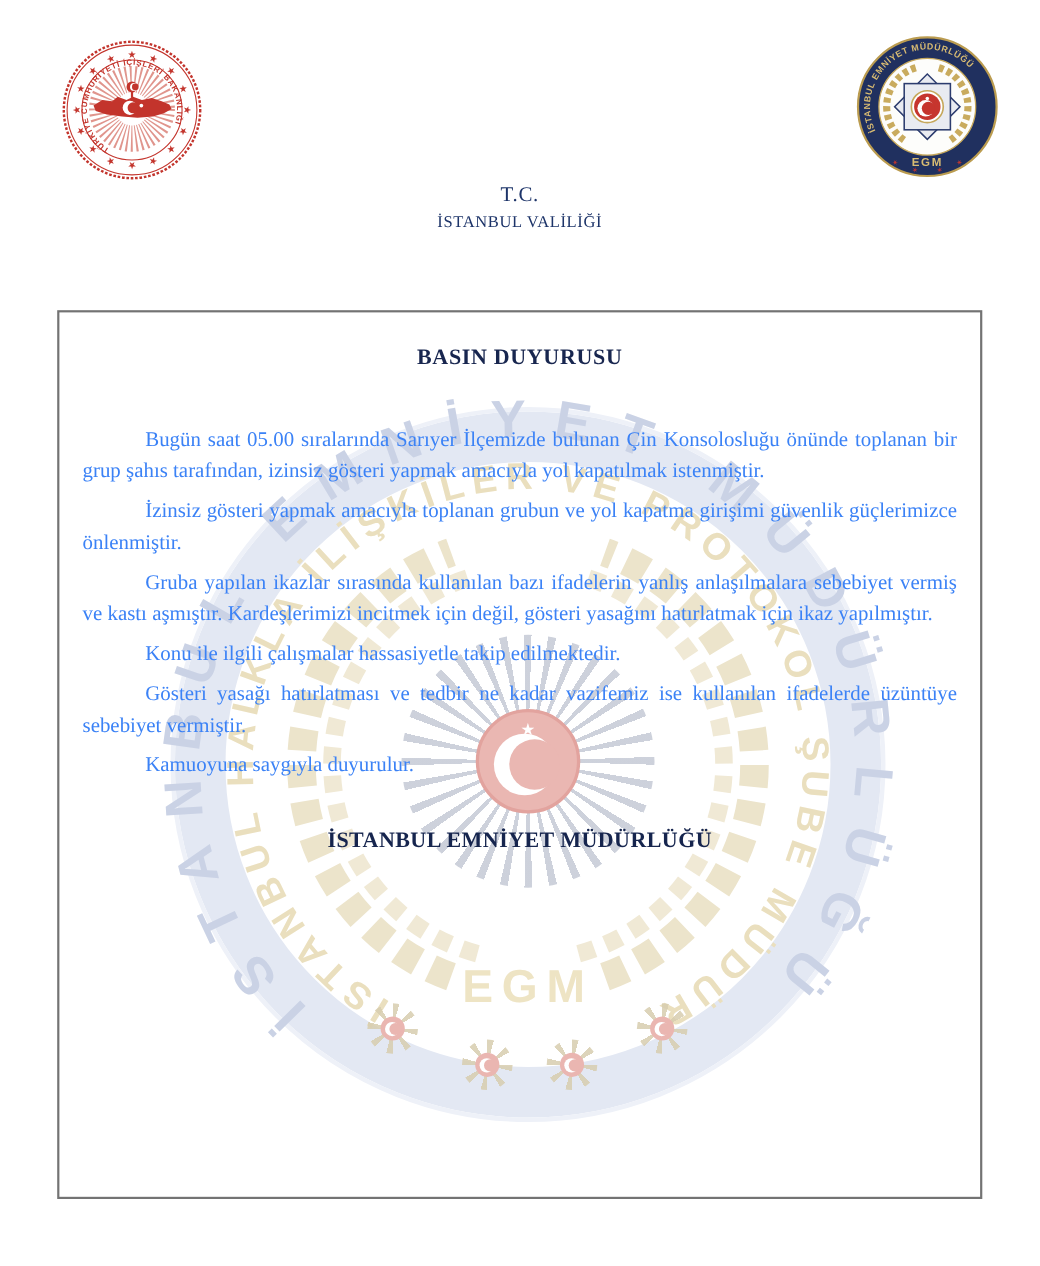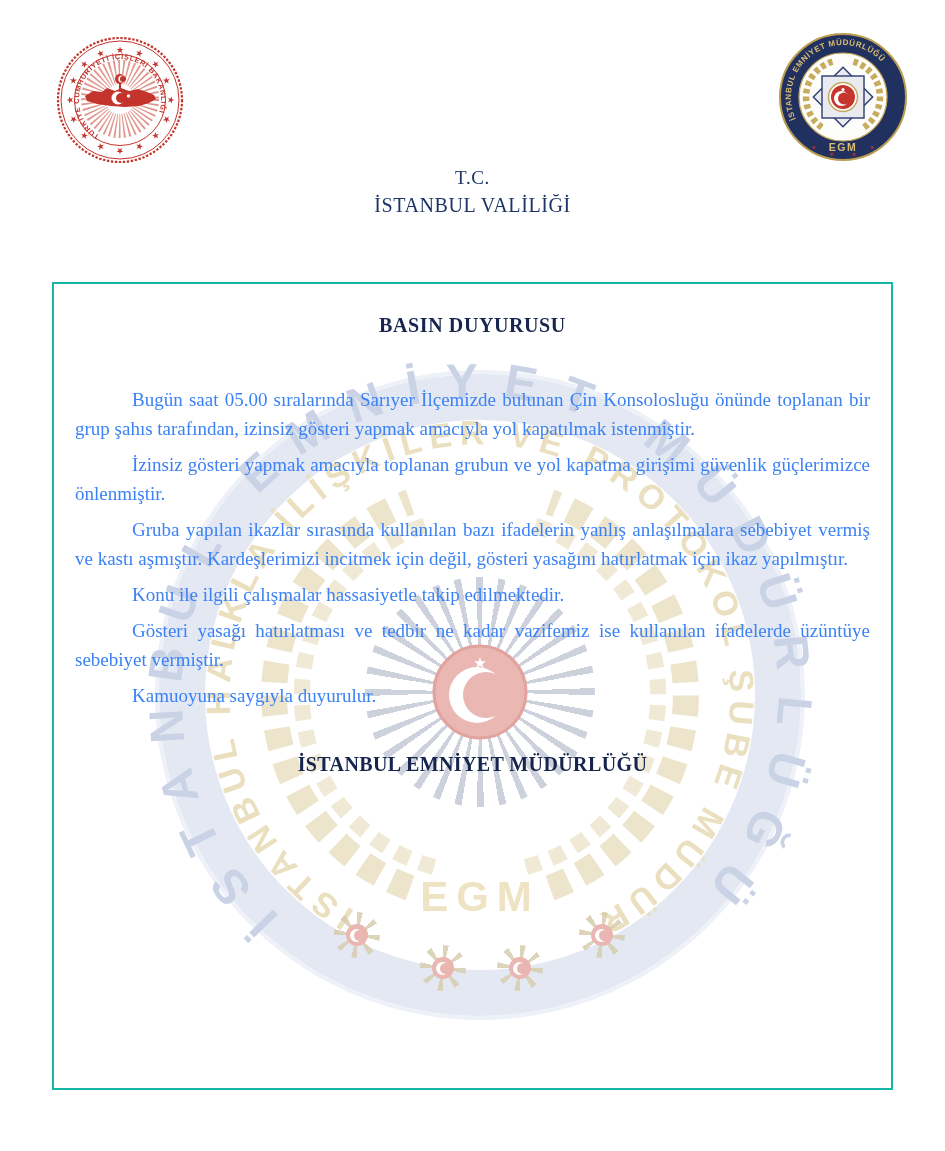"İSTANBUL VALİLİĞİ" .doc-header .l2 { font-size: 20px -> 15px }
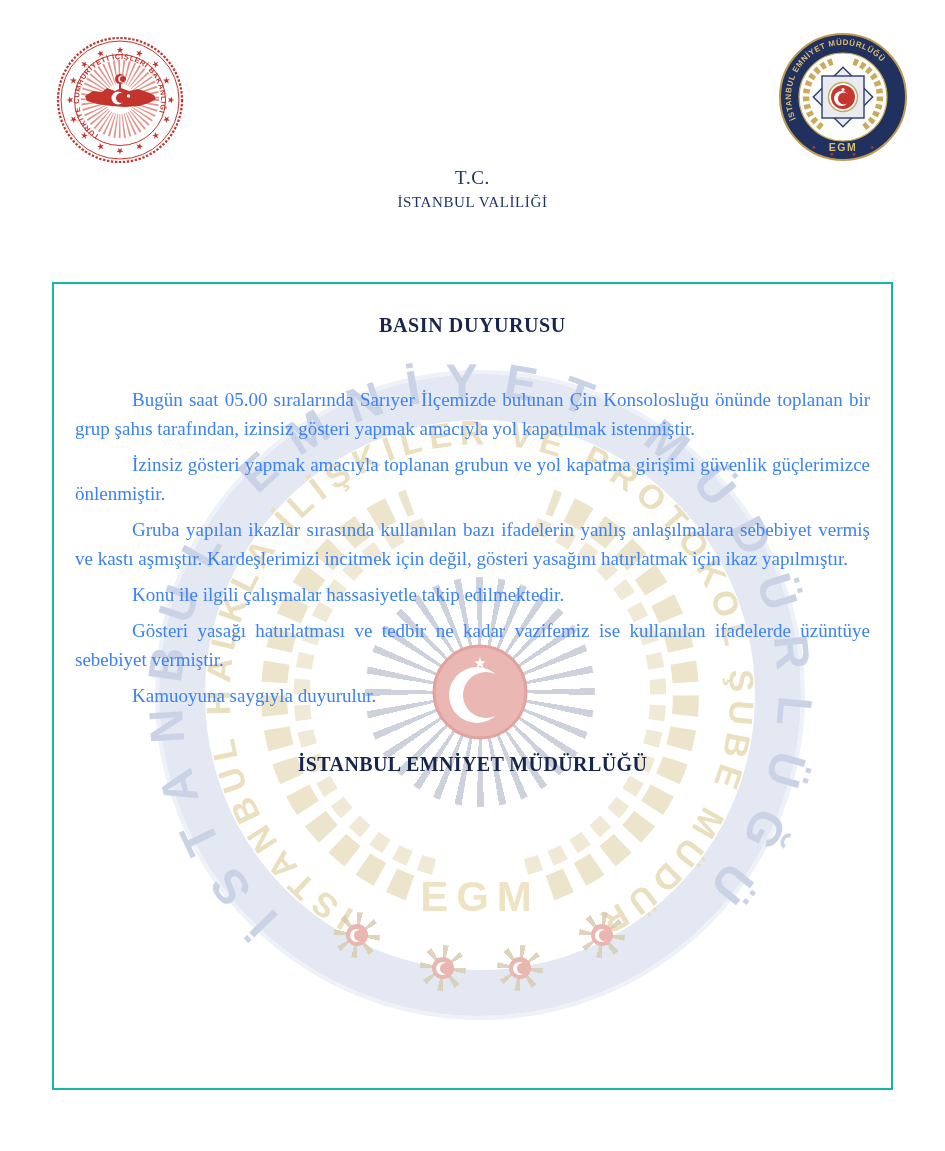"BASIN DUYURUSU" .notice-box { border: 2px solid #14b8a6 -> 2px solid #737373 }
